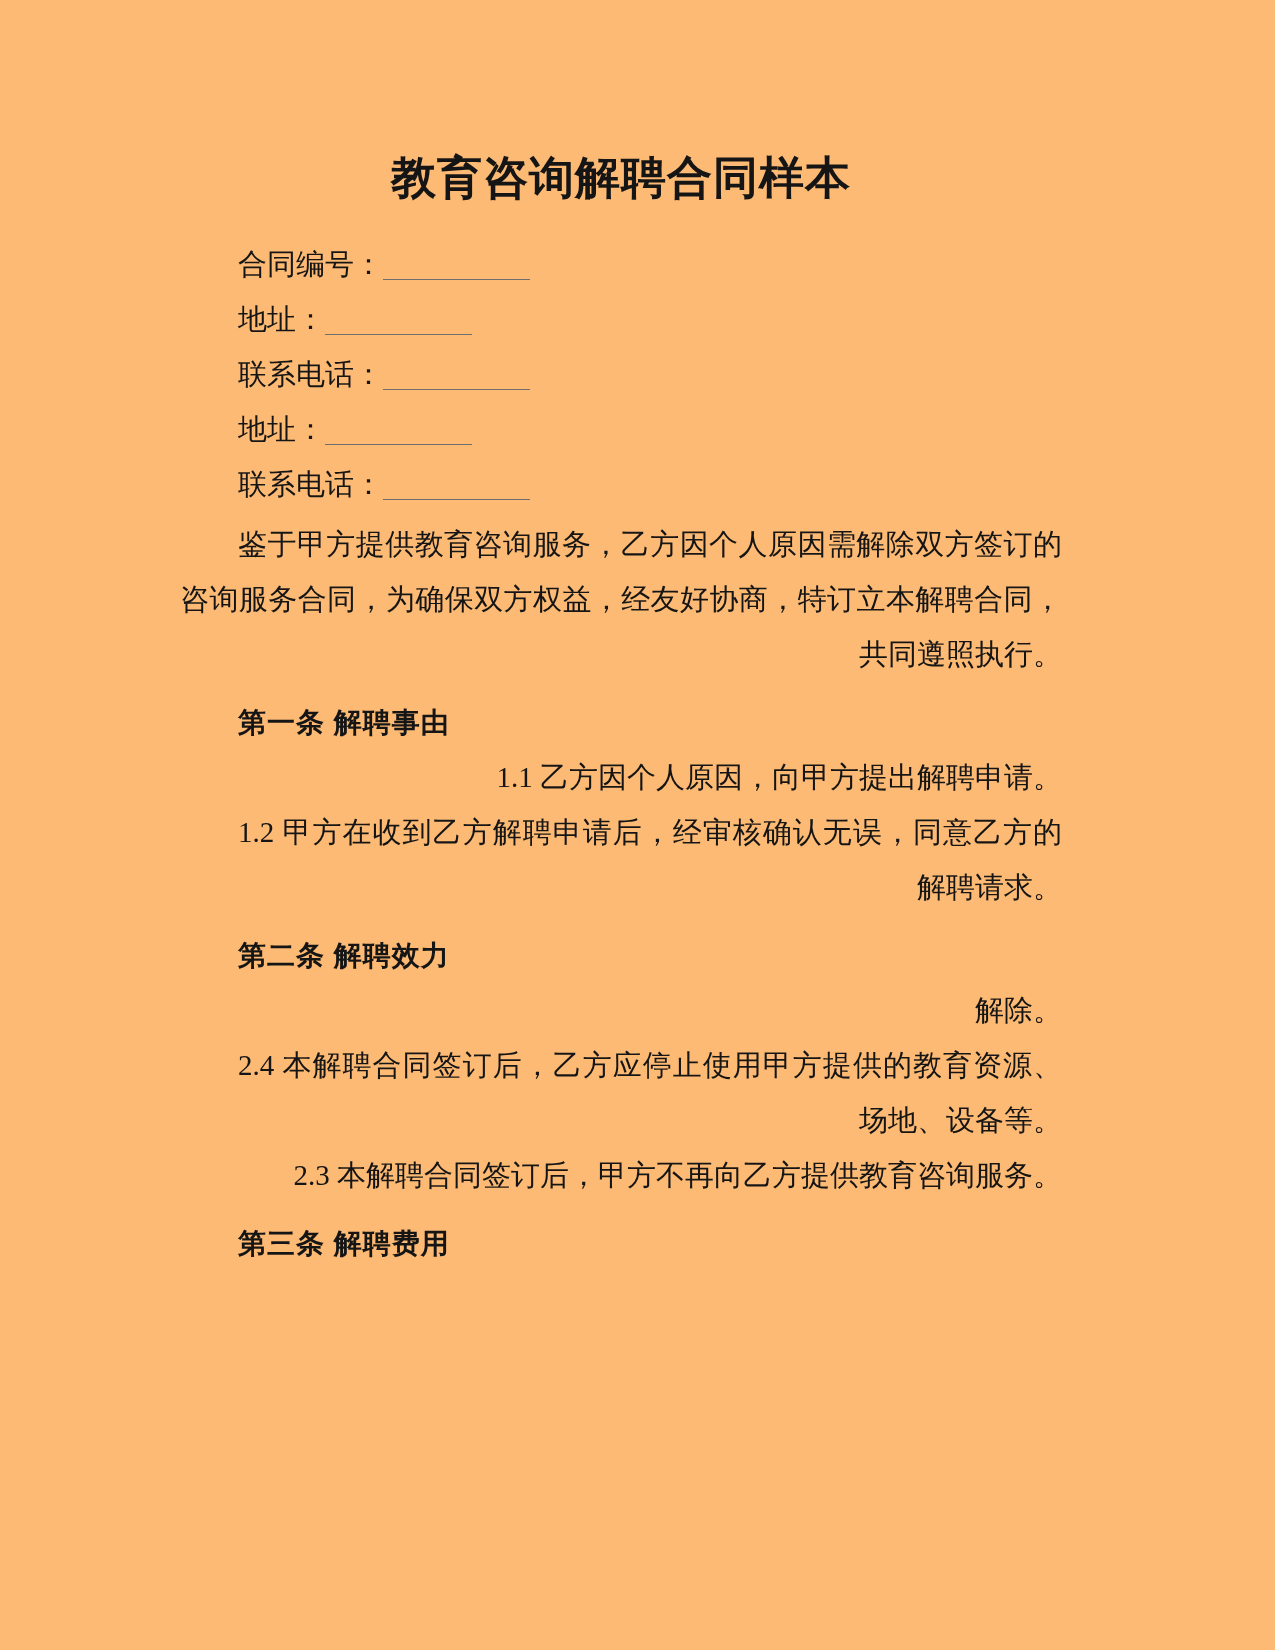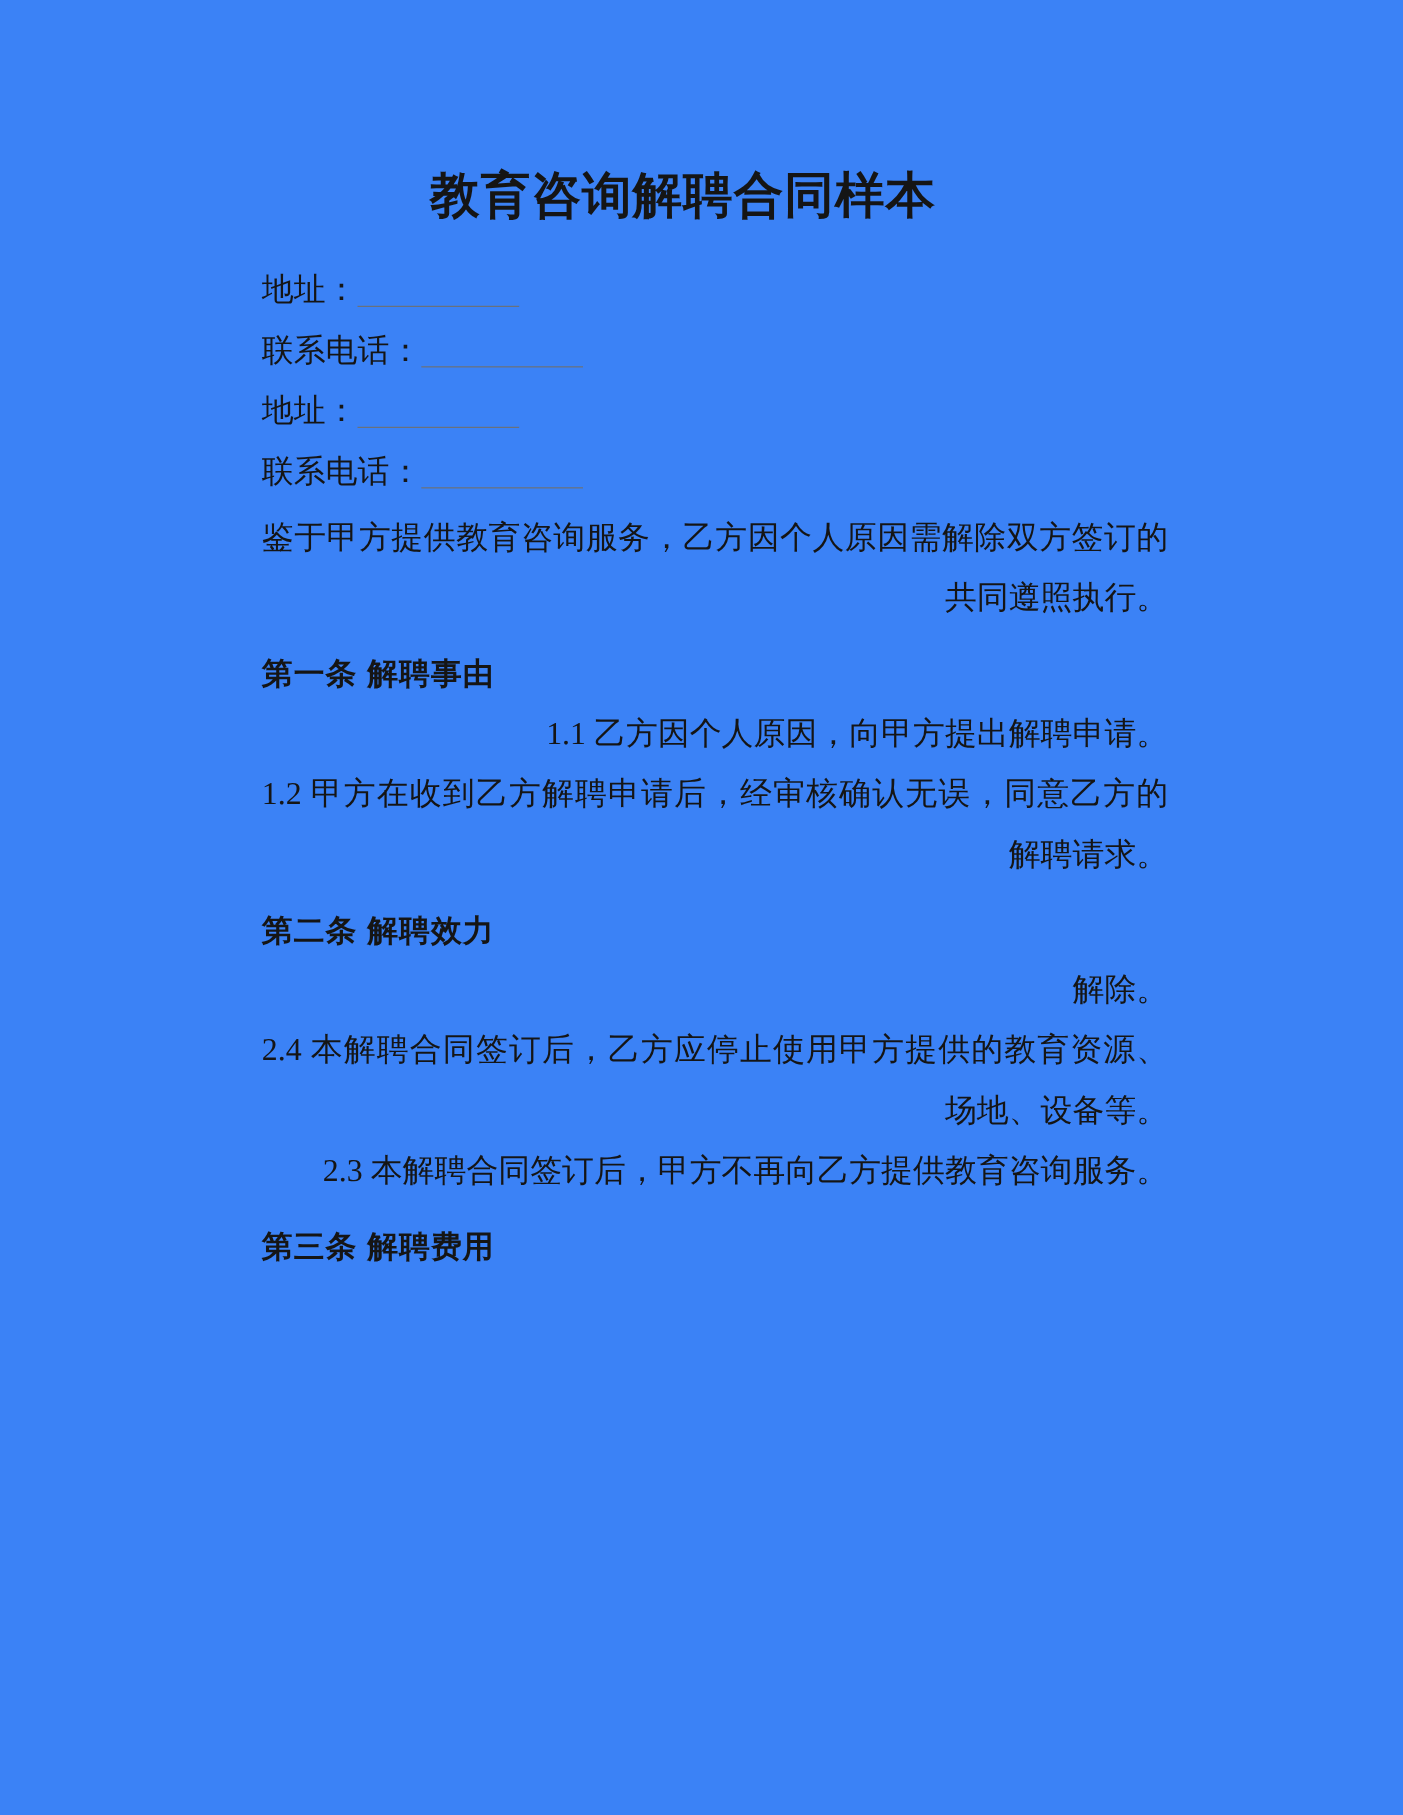"教育咨询解聘合同样本" .page { background: #3b82f6 -> #fdba74 }
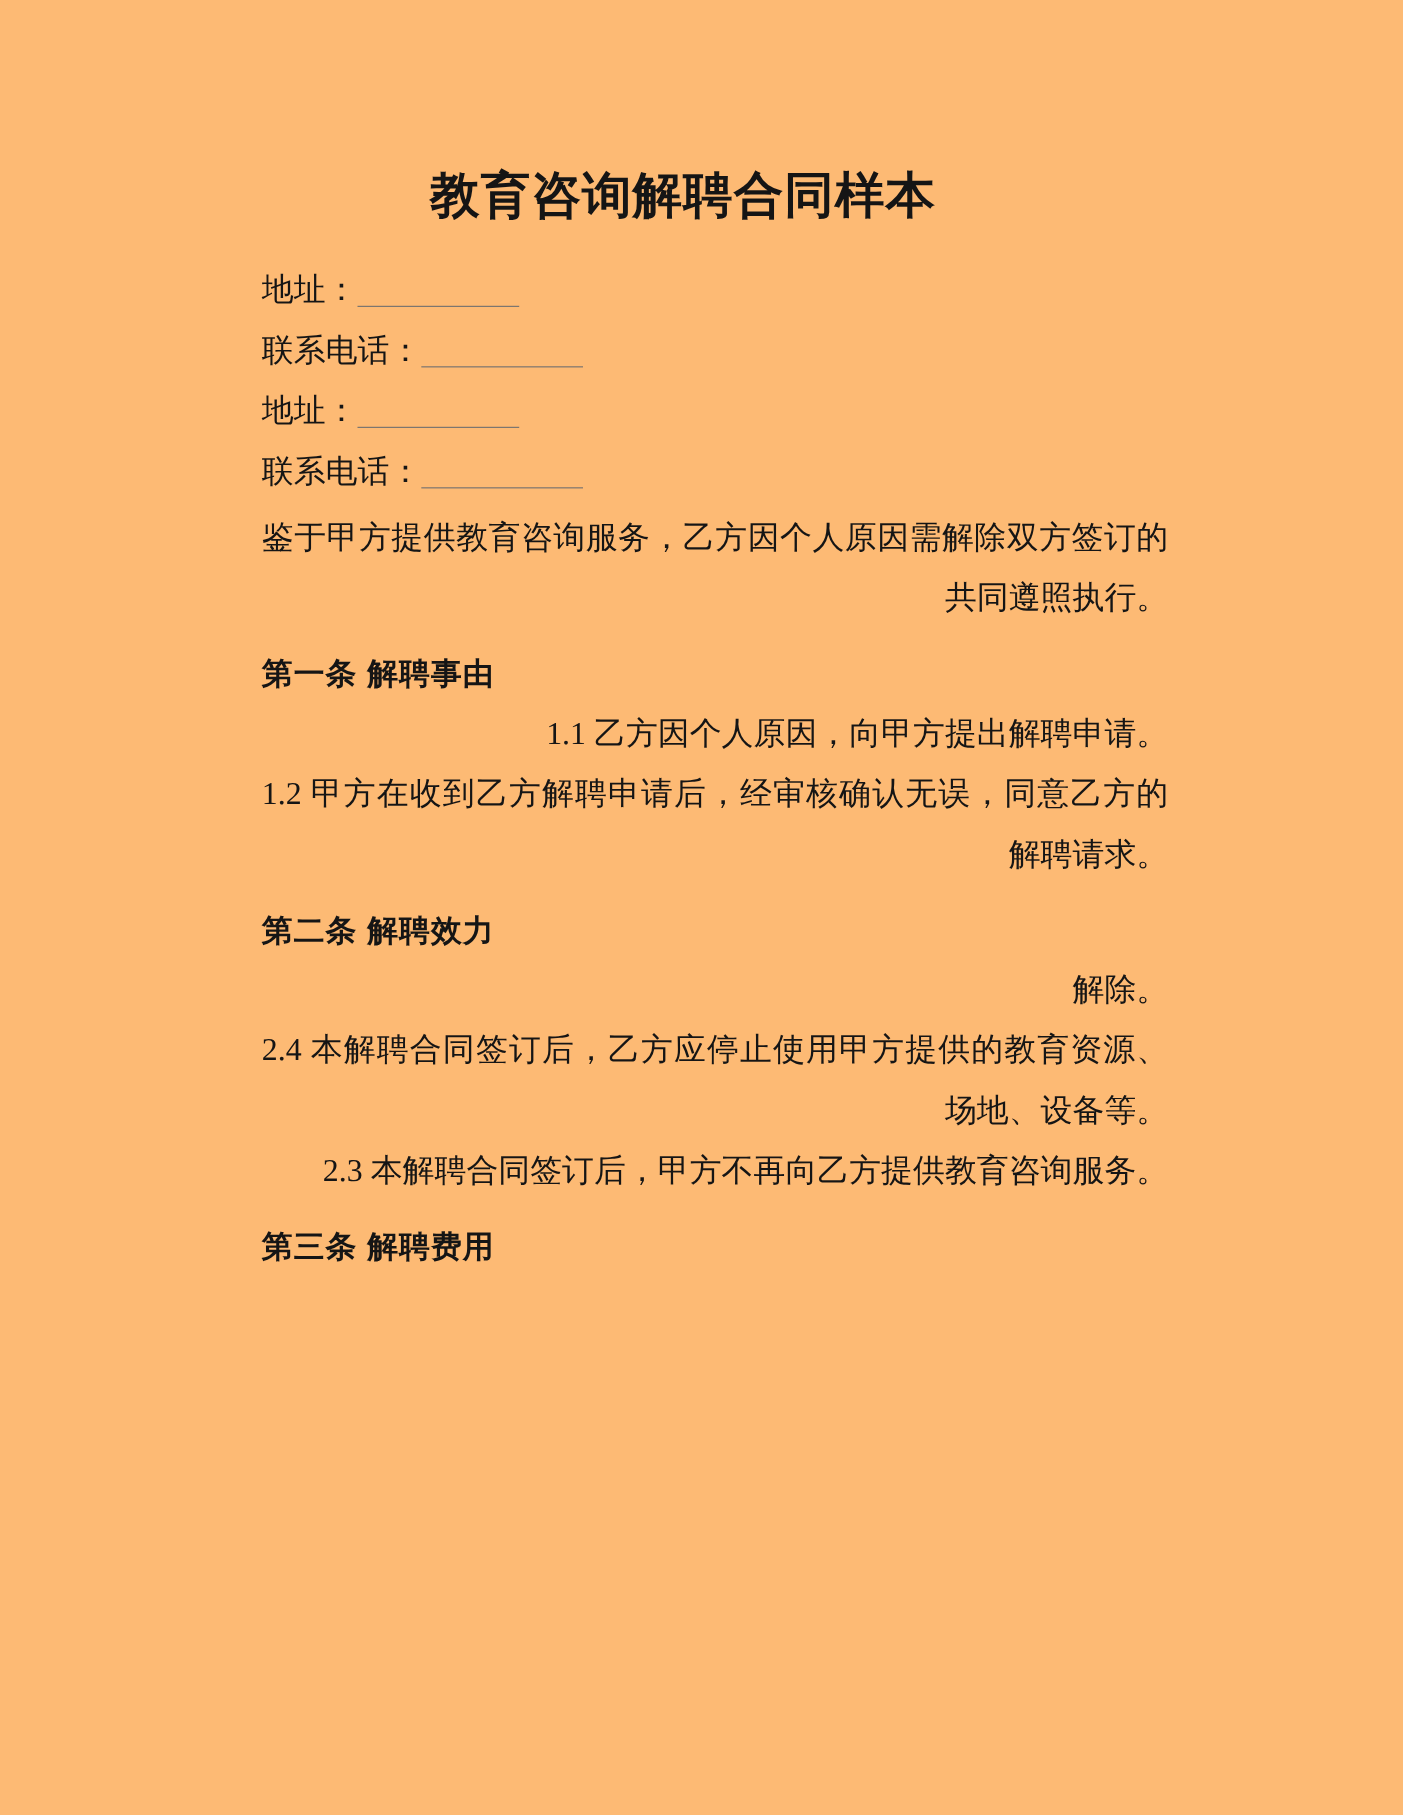"合同编号：" div.field-row { html: none -> <div><span>合同编号：</span><span></span></div> }
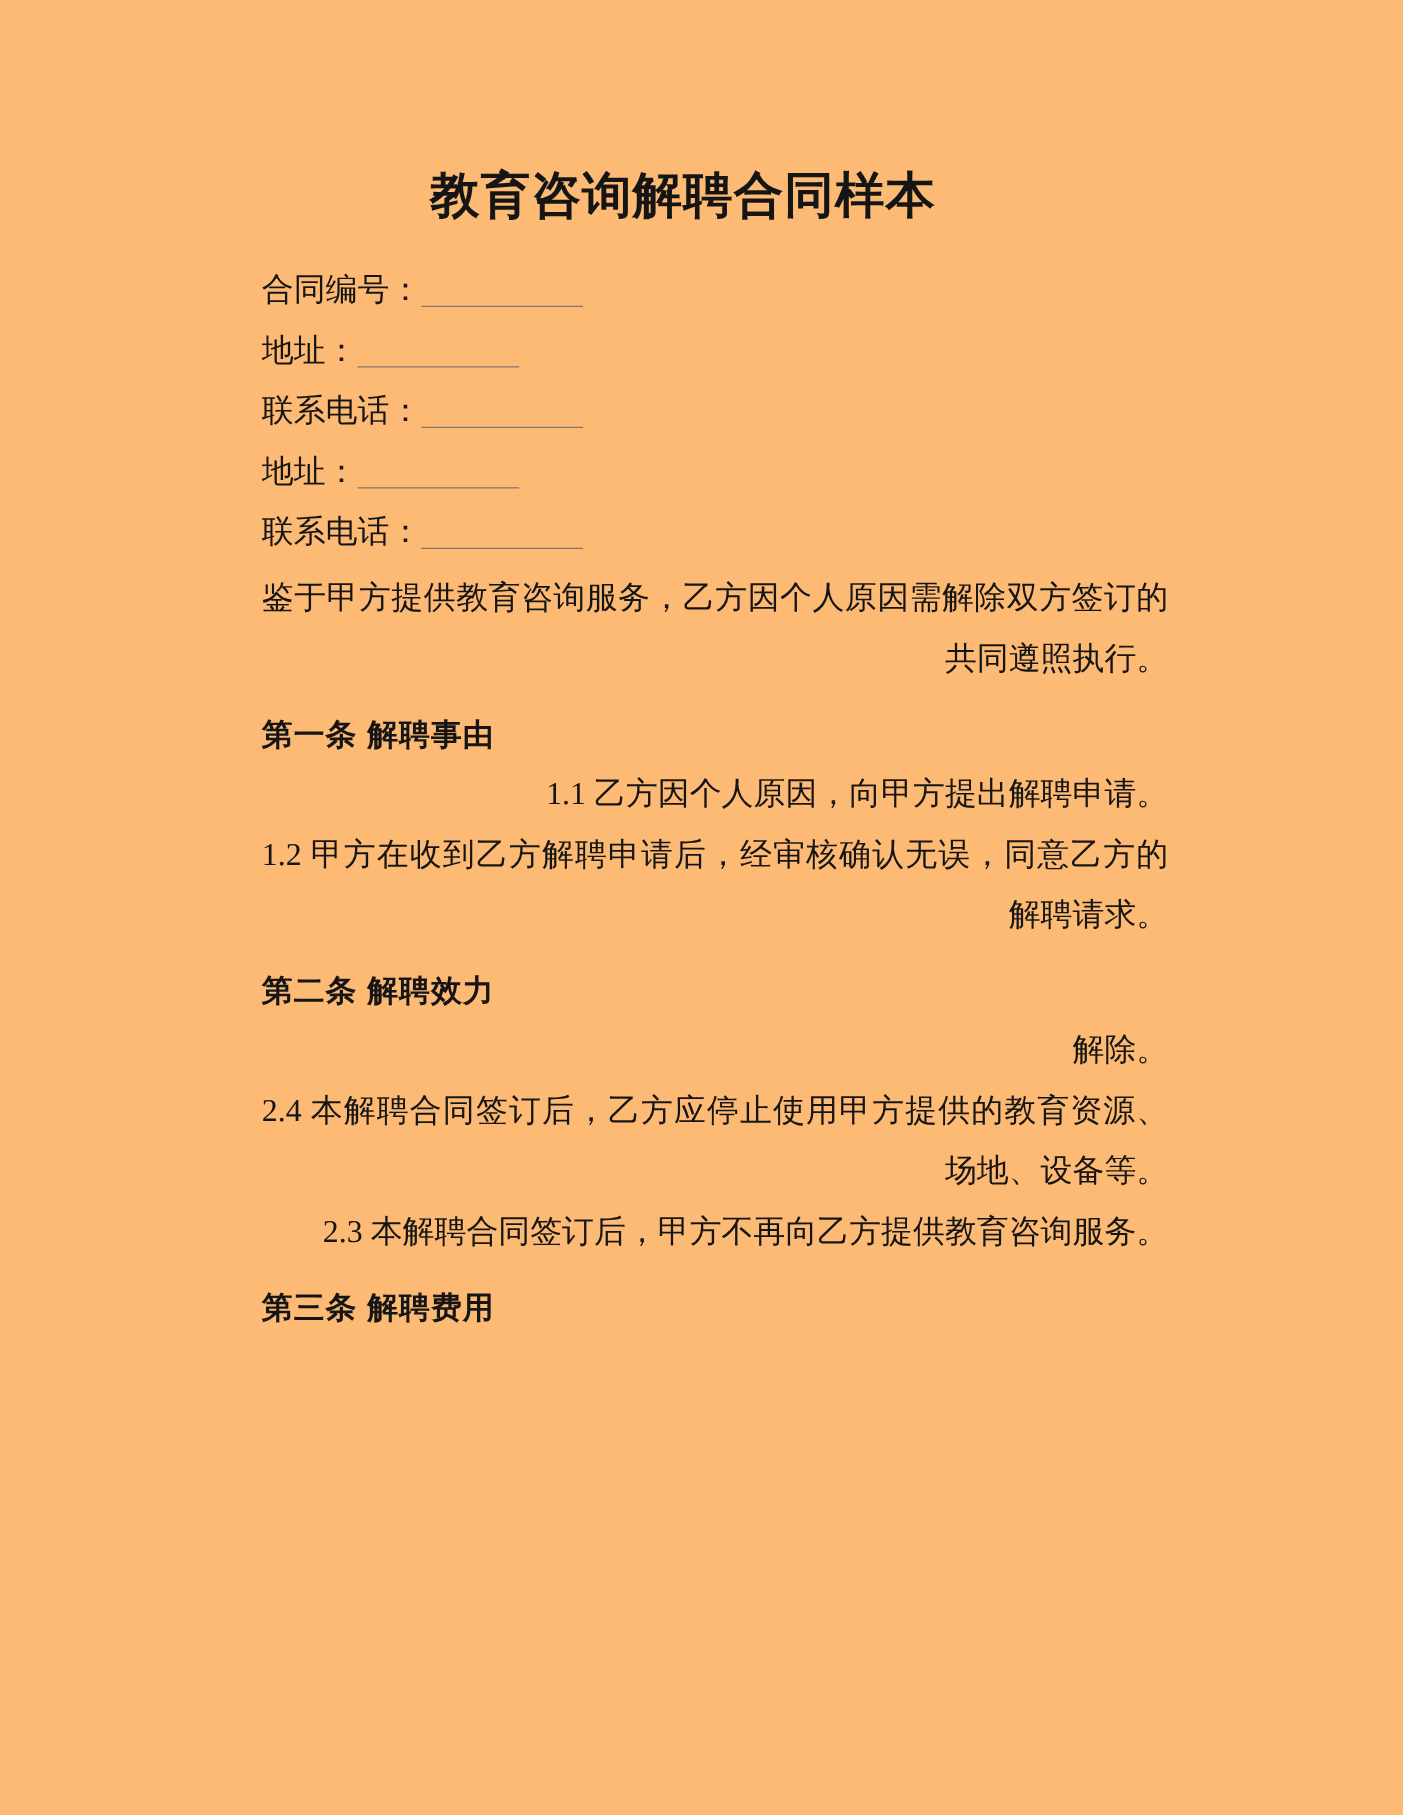"咨询服务合同，为确保双方权益，经友好协商，特订立本解聘合同，" div.line { html: none -> <div>咨询服务合同，为确保双方权益，经友好协商，特订立本解聘合同，</div> }
